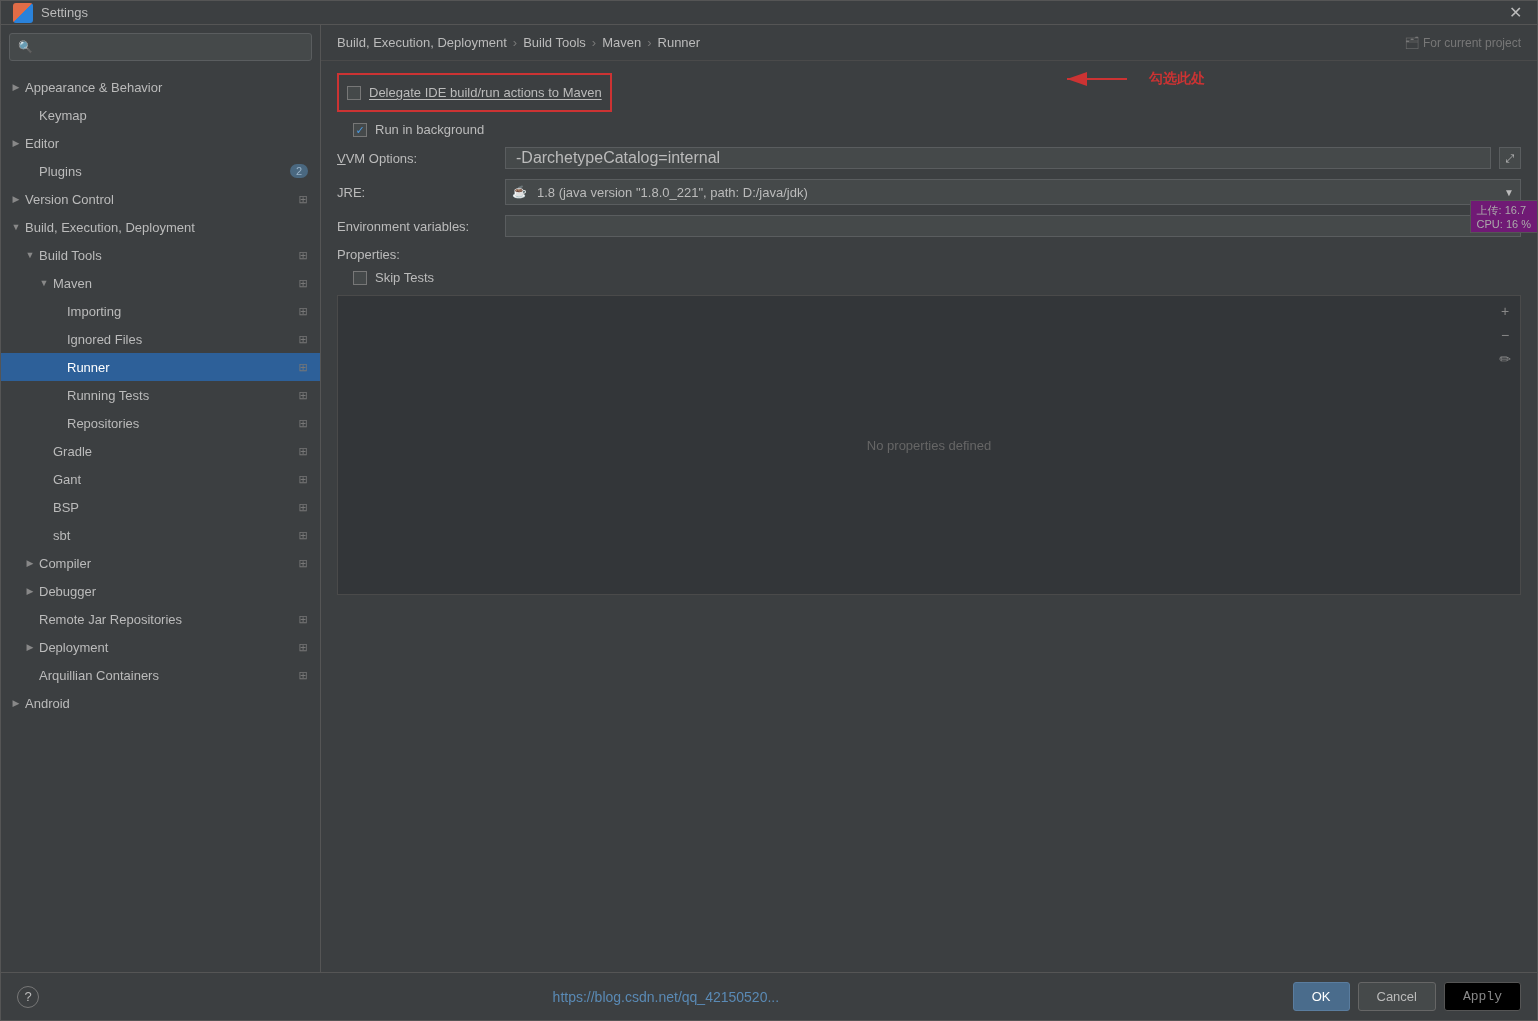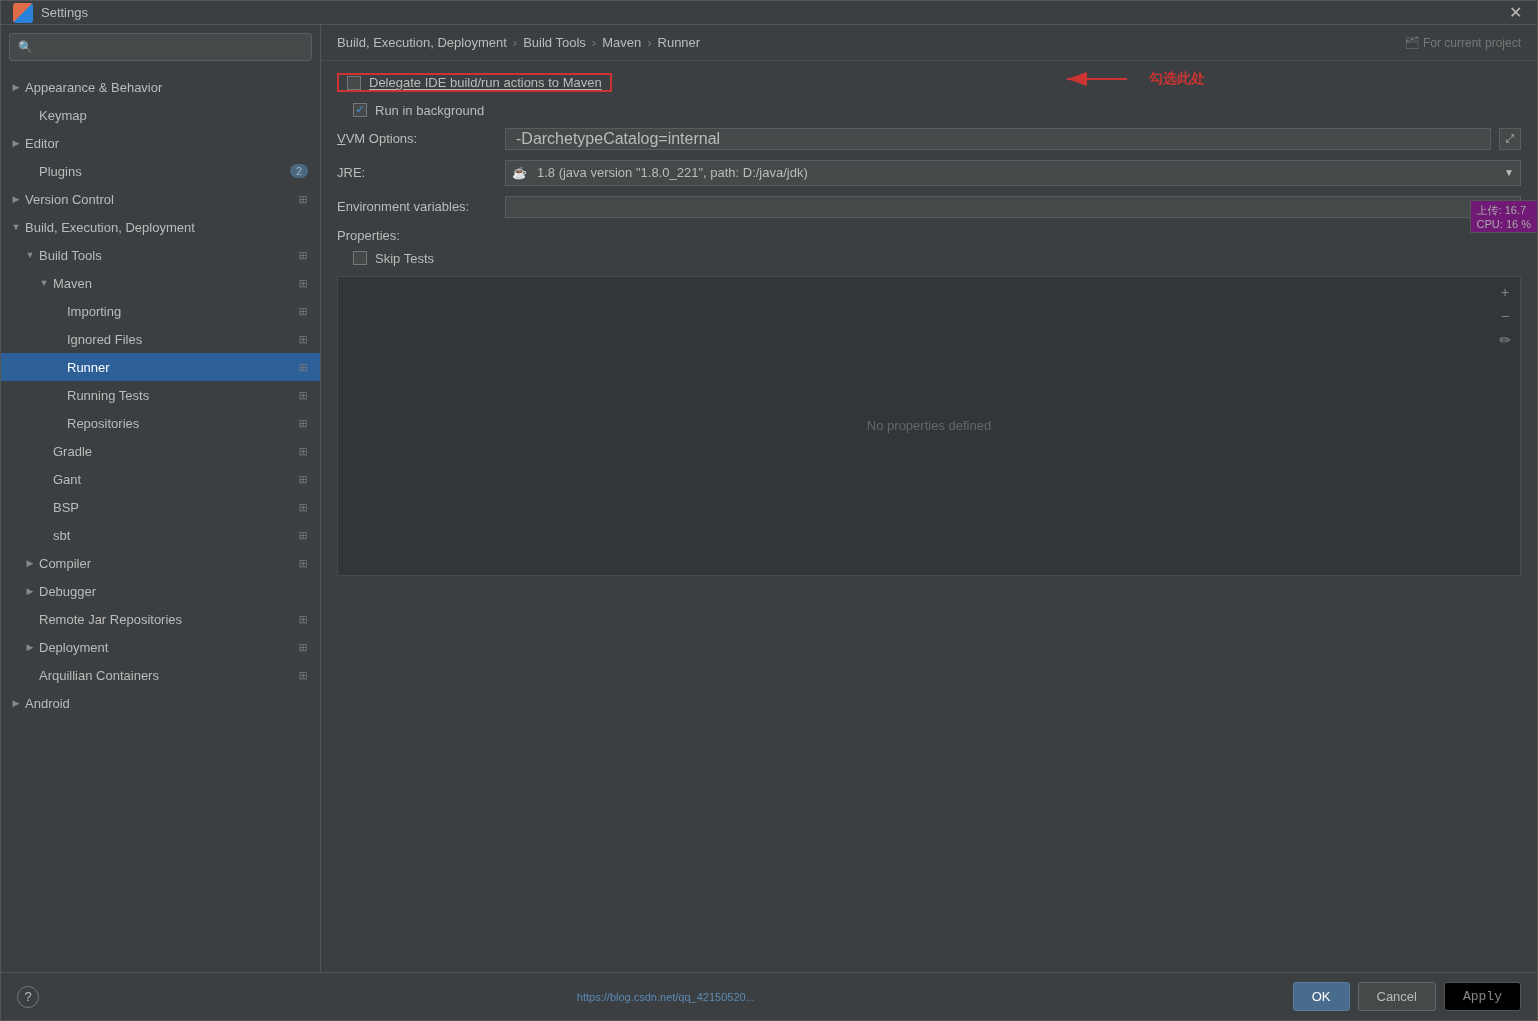"Delegate IDE build/run actions to" .delegate-row { padding: 0 8px -> 10px 8px }
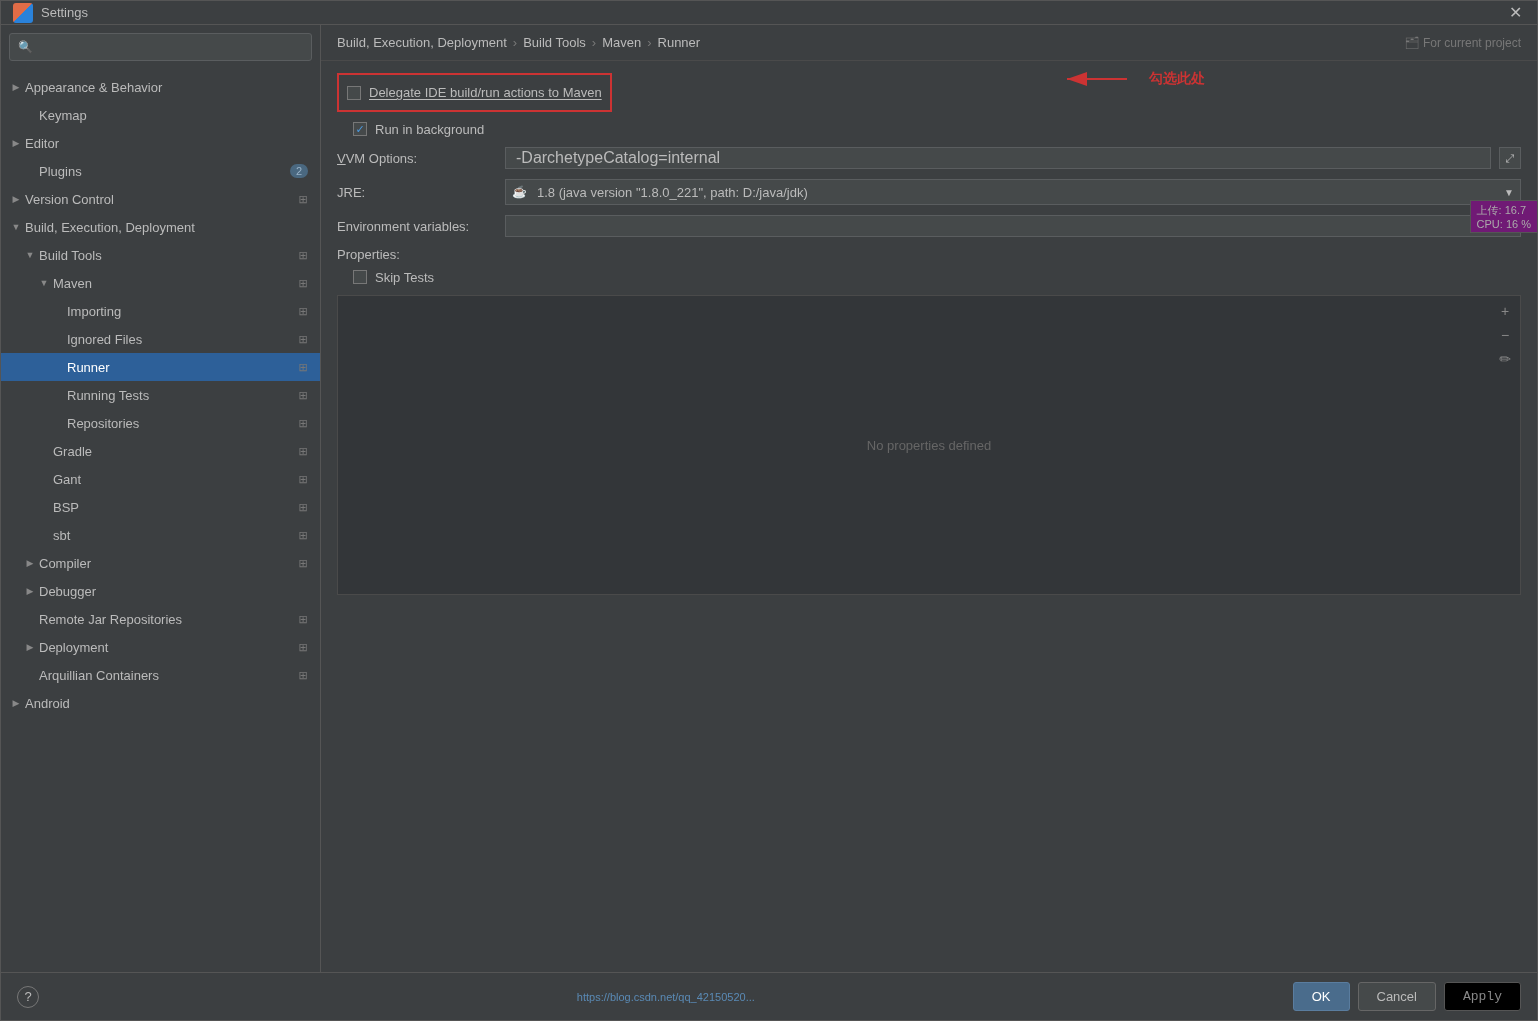"Run in background" .checkbox-wrapper { align-items: flex-start -> flex-end }
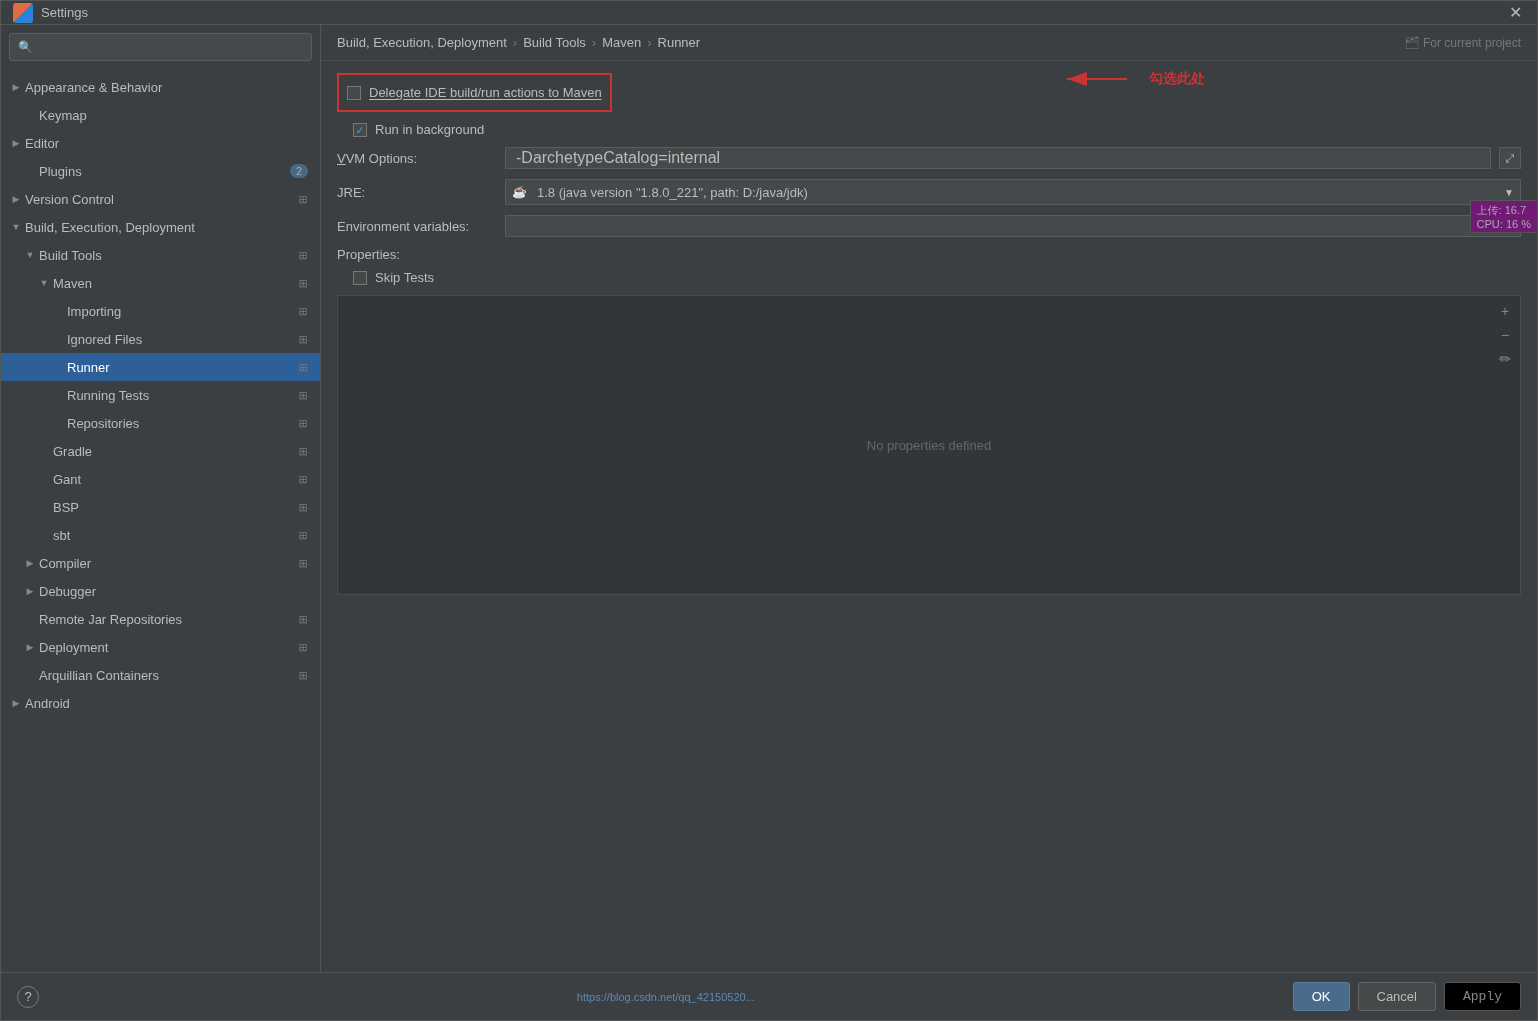"https://blog.csdn.net/qq_42150520..." span.footer-link { font-size: 11px -> 14px }
